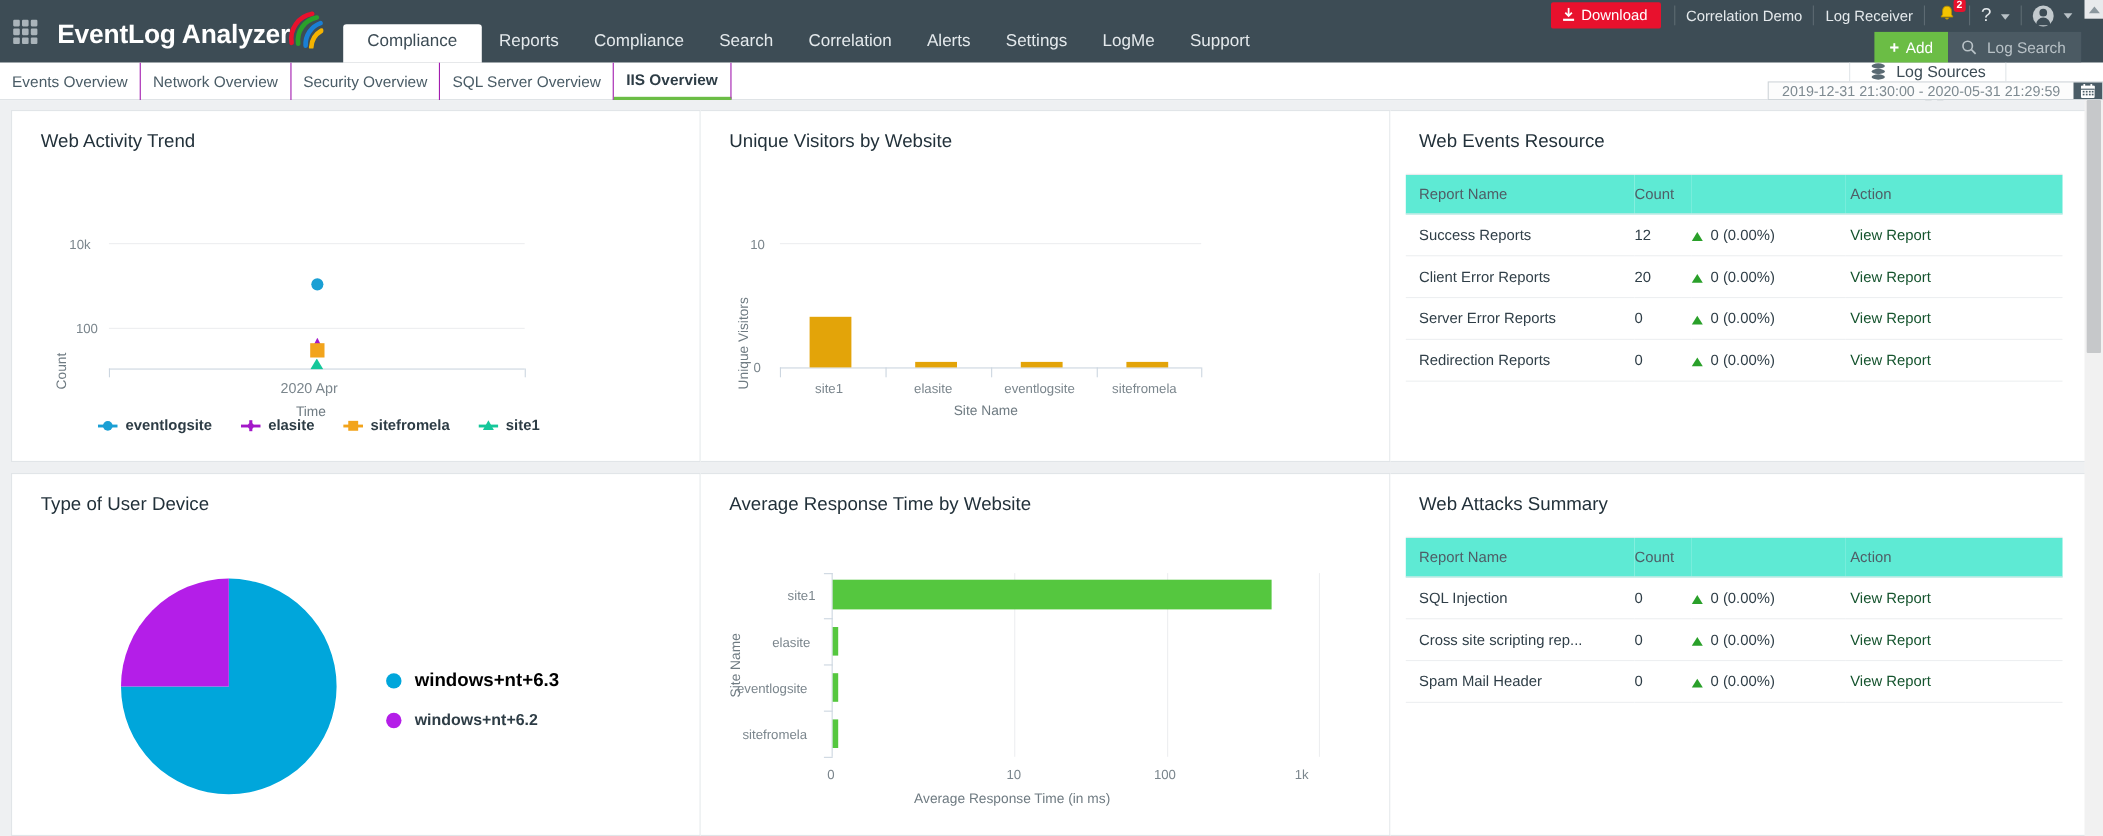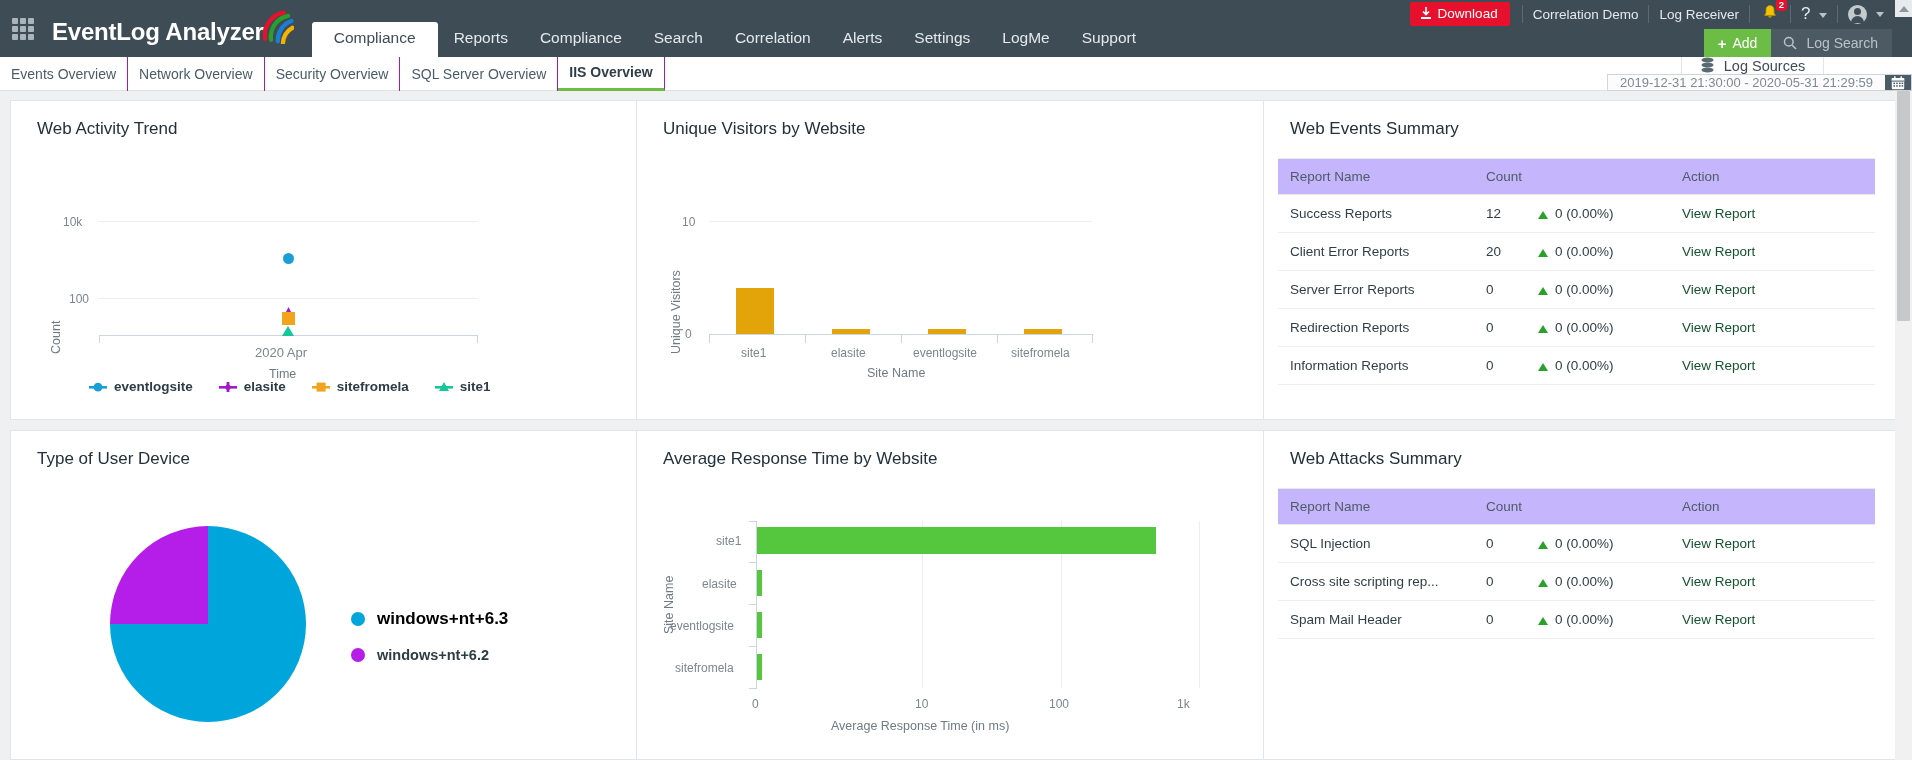"Web Events Summary" div.card-title { text: Summary -> Resource }
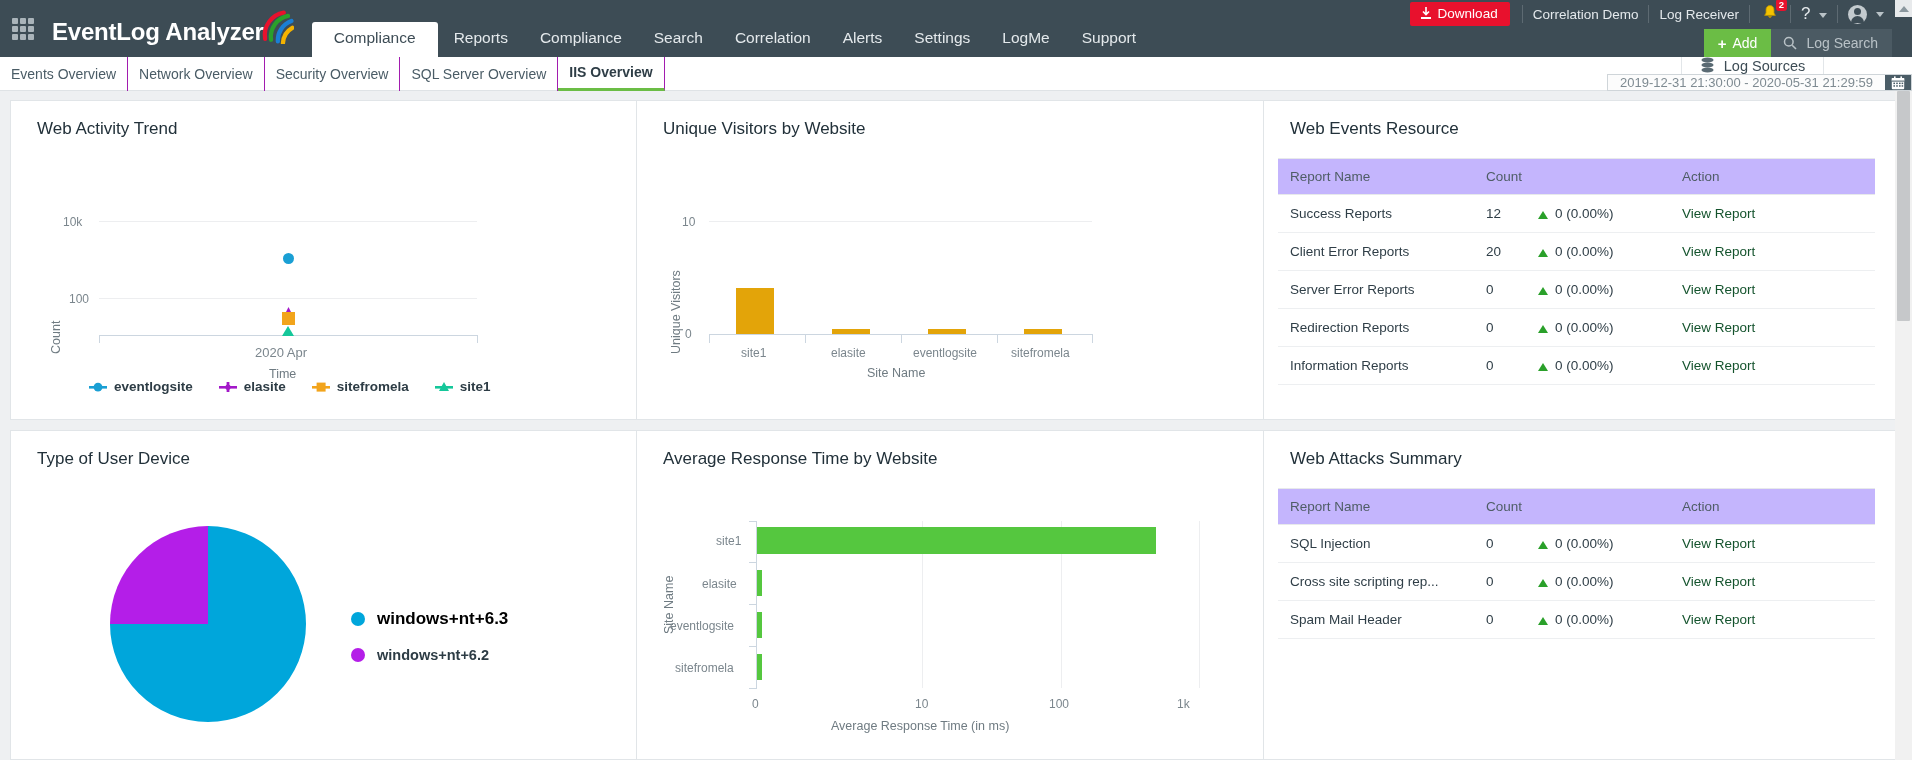"Report Name" .tbl th { background: #c4b5fd -> #5eead4 }
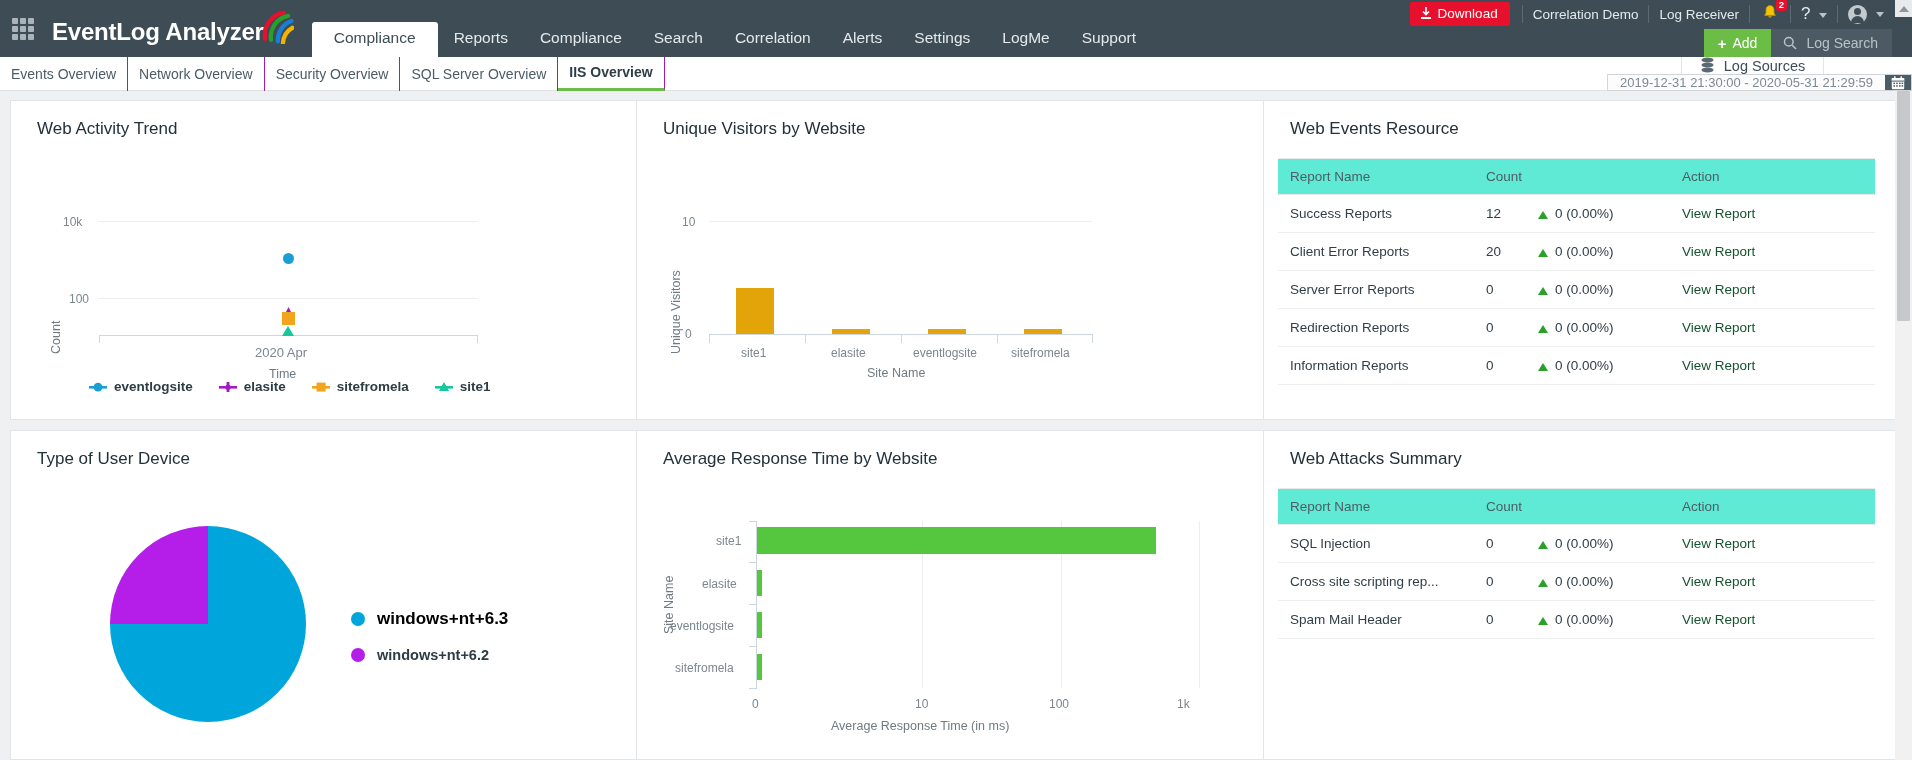"Information Reports" tr { html: <tr> <td>Information Reports</td> <td>0</td> <td><span></span><span>0 (0.00%)</span></td> <td><span>View Report</span></td> </tr> -> none }
